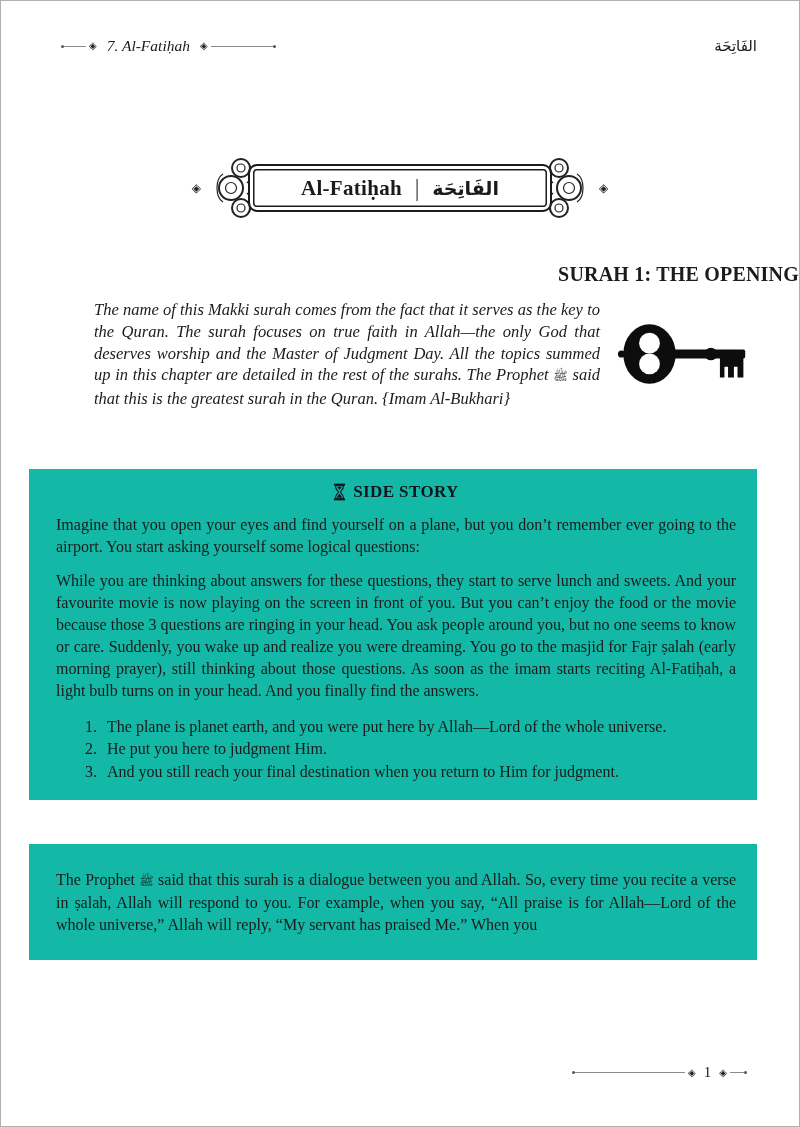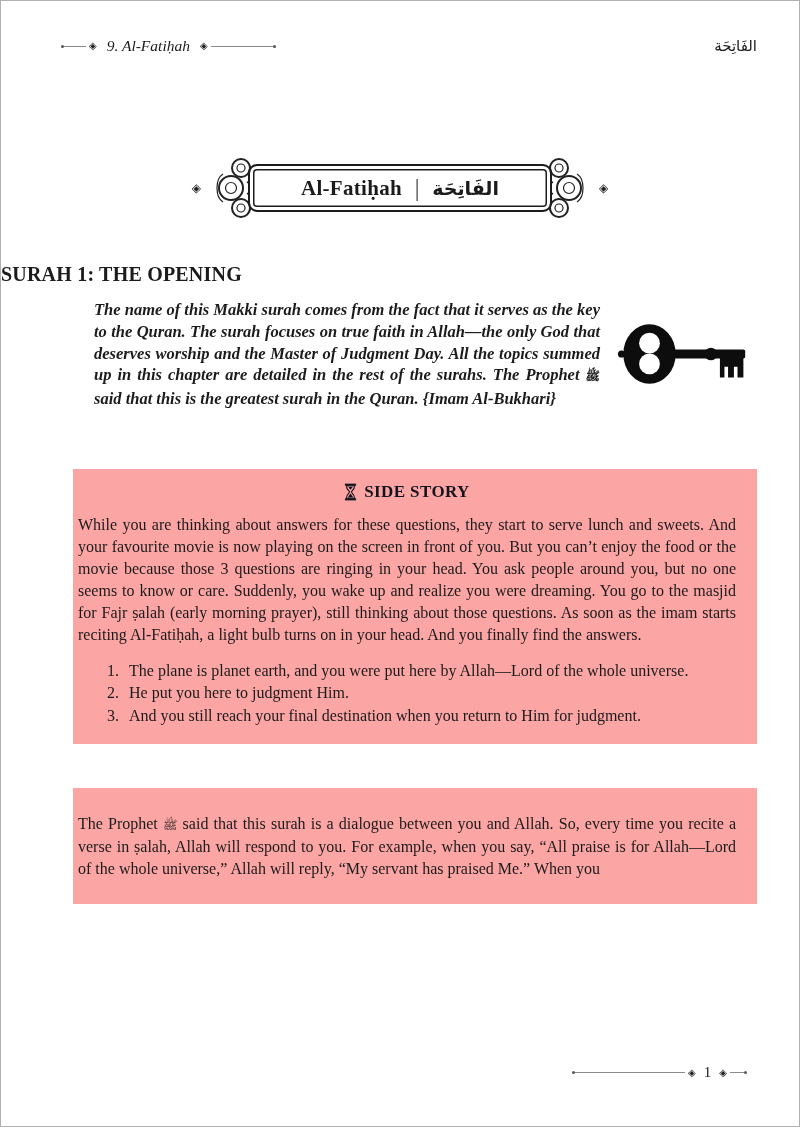"9. Al-Fatiḥah" span.rh-label { text: 9 -> 7 }
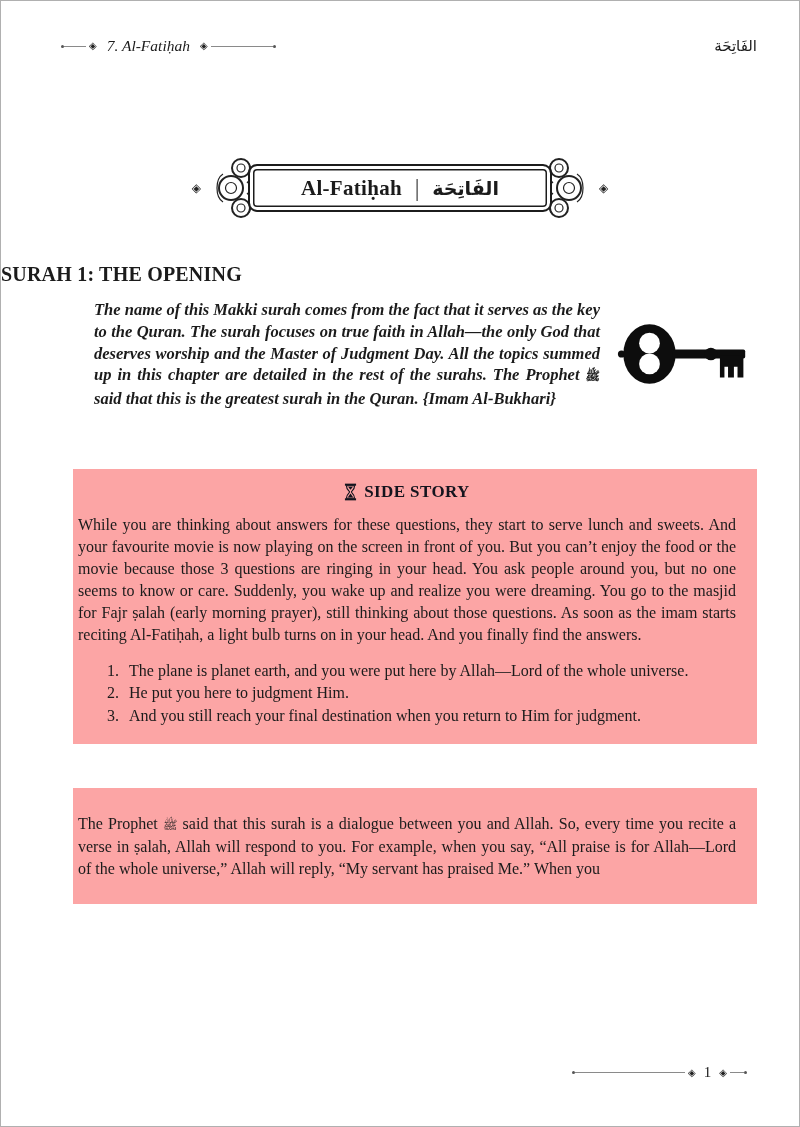"SURAH 1: THE OPENING" .surah-heading { text-align: left -> right }
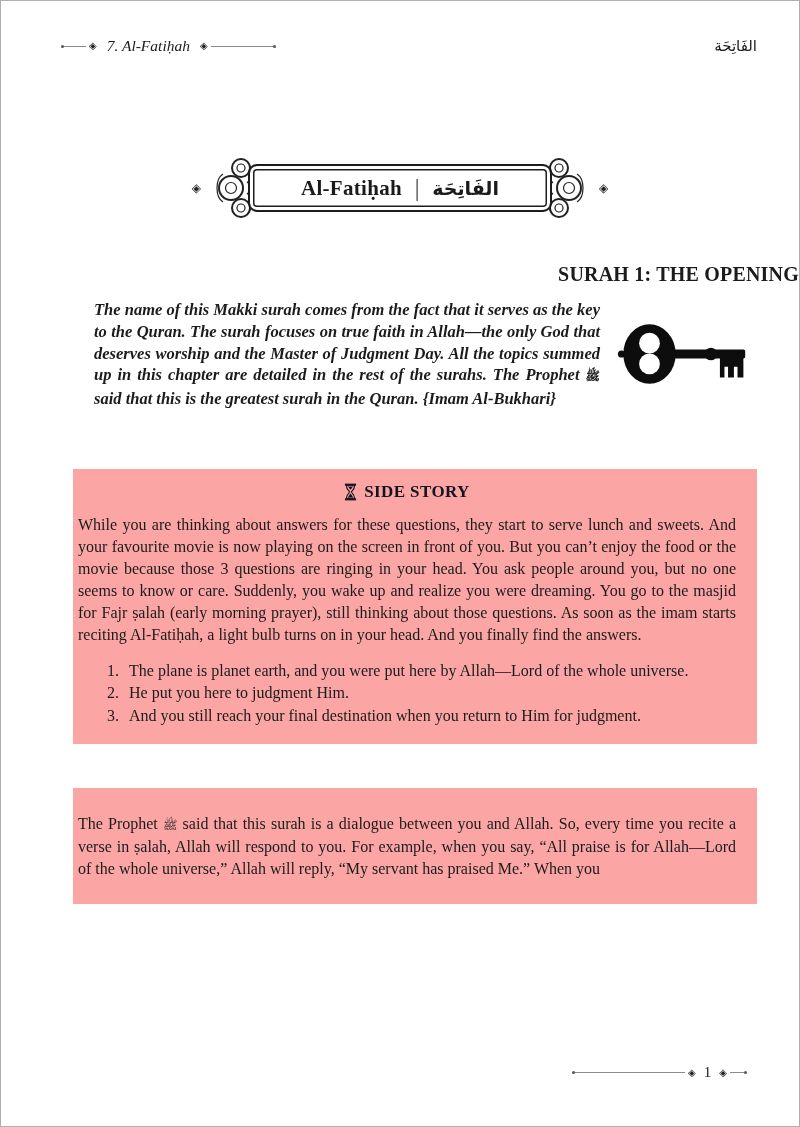"The name of this Makki" .intro-text { font-weight: bold -> normal }
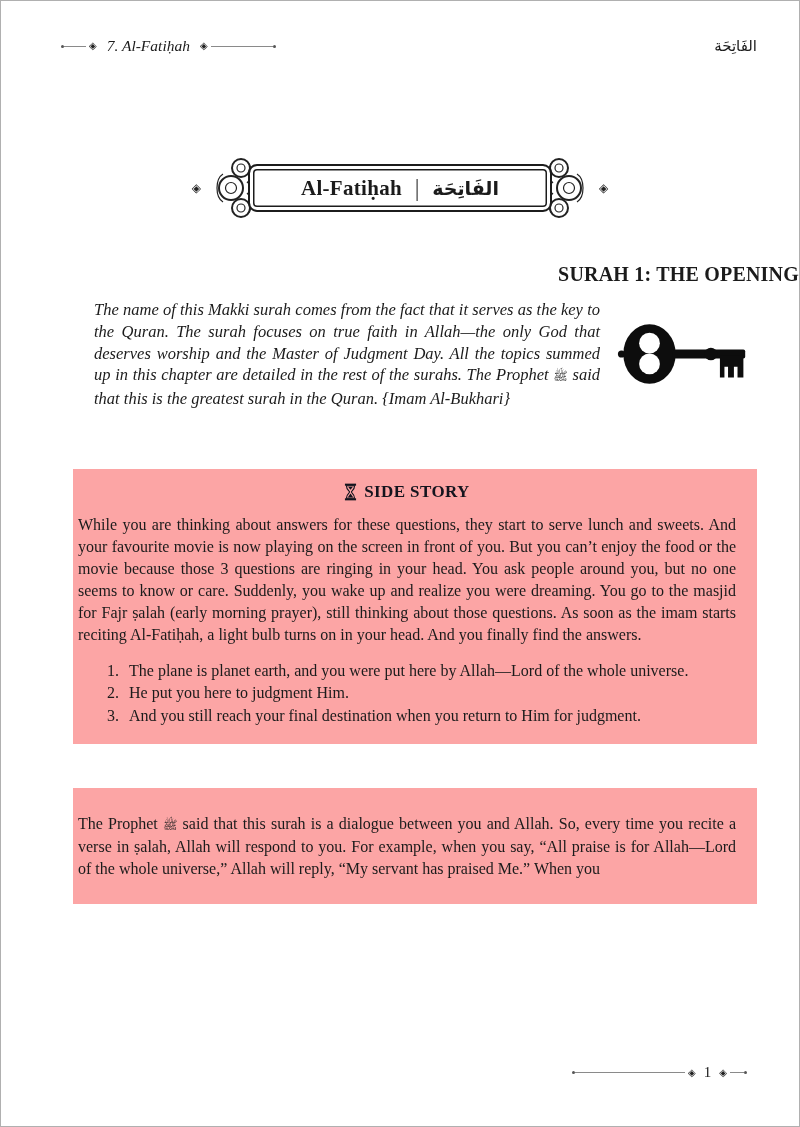"SIDE STORY" .content-box { background: #fca5a5 -> #14b8a6; margin: 0 42px 0 72px -> 0 42px 0 28px; padding: 13px 21px 17px 5px -> 13px 21px 17px 27px }
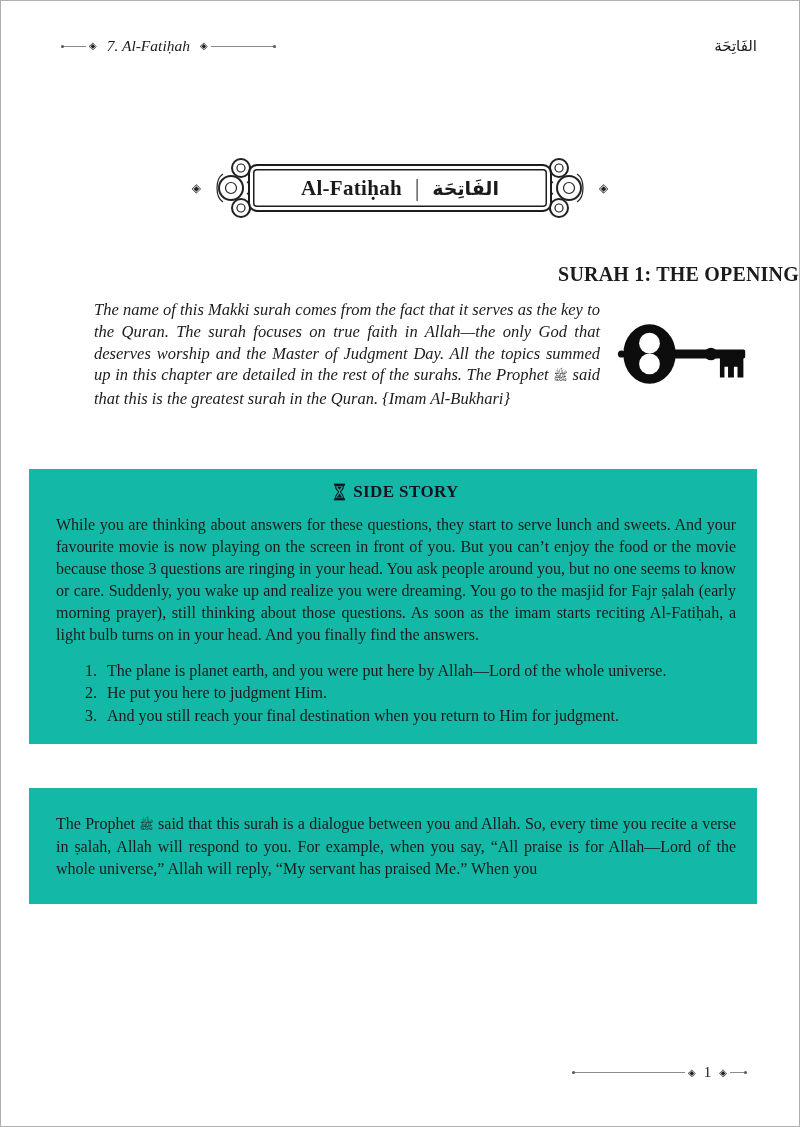"Imagine that you open your" p { html: none -> <p>Imagine that you open your eyes and find yourself on a plane, but you don’t remember ever going to the airport. You start asking yourself some logical questions:</p> }
